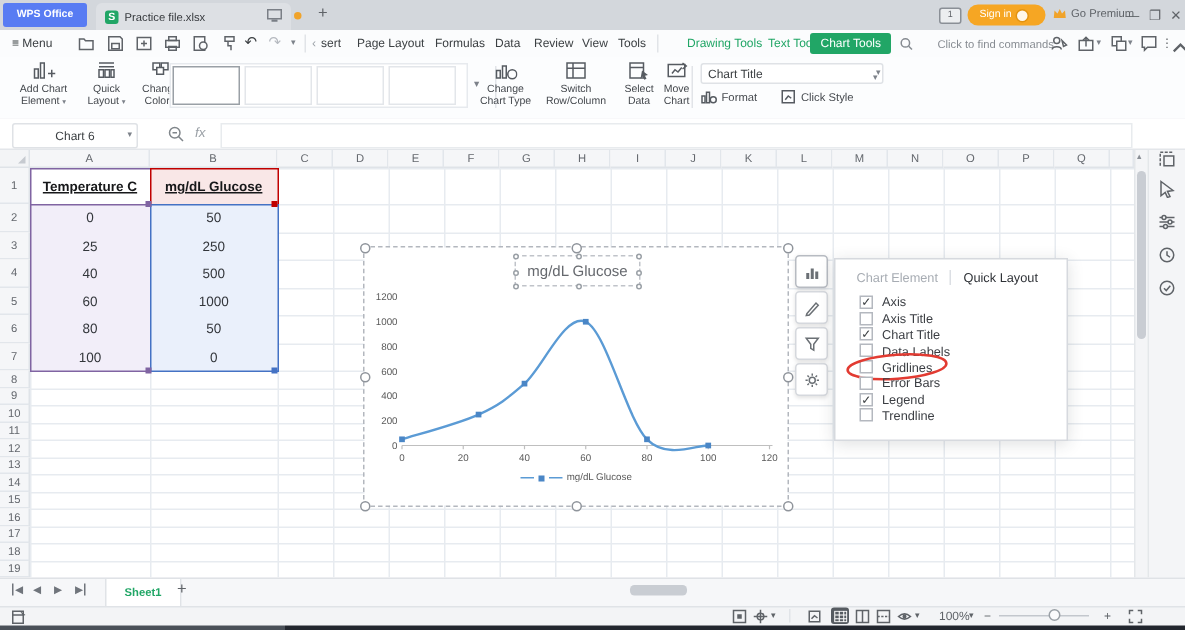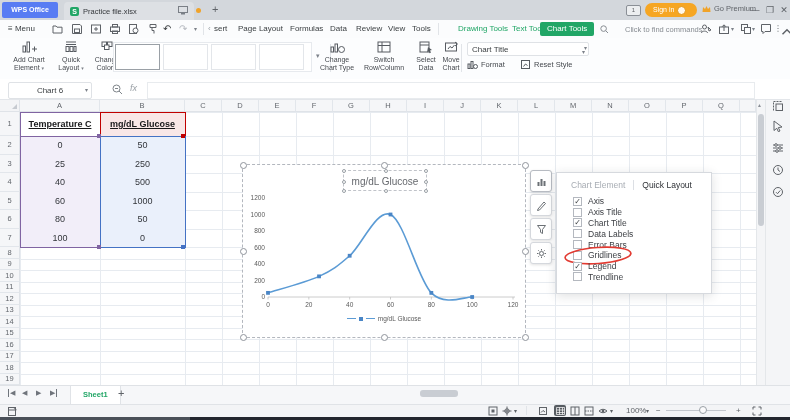"Reset Style" span { text: Reset -> Click }
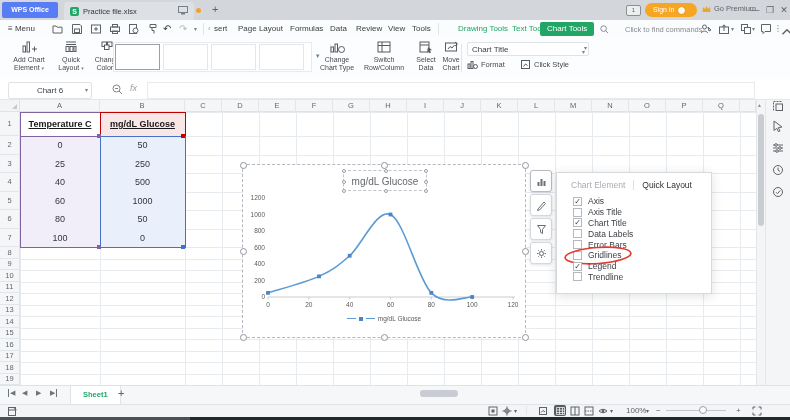"Error Bars" div.pitem { order: before "Gridlines" -> after "Gridlines" }
